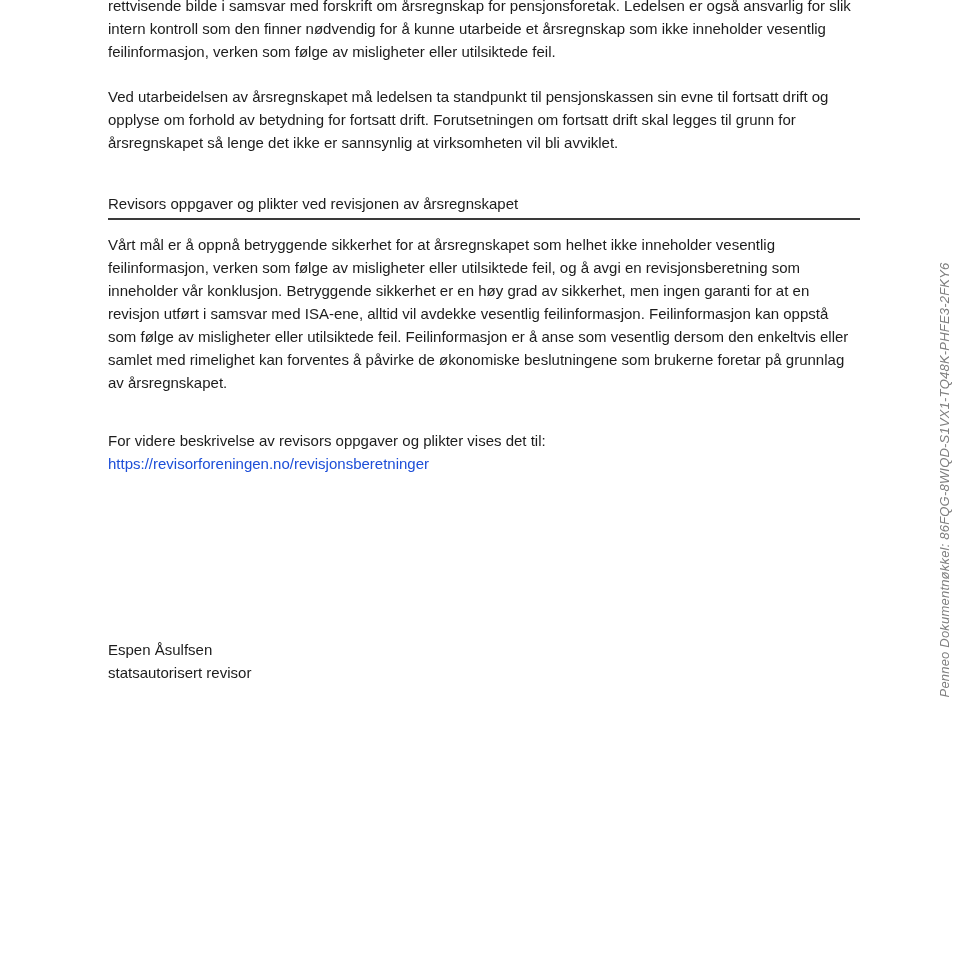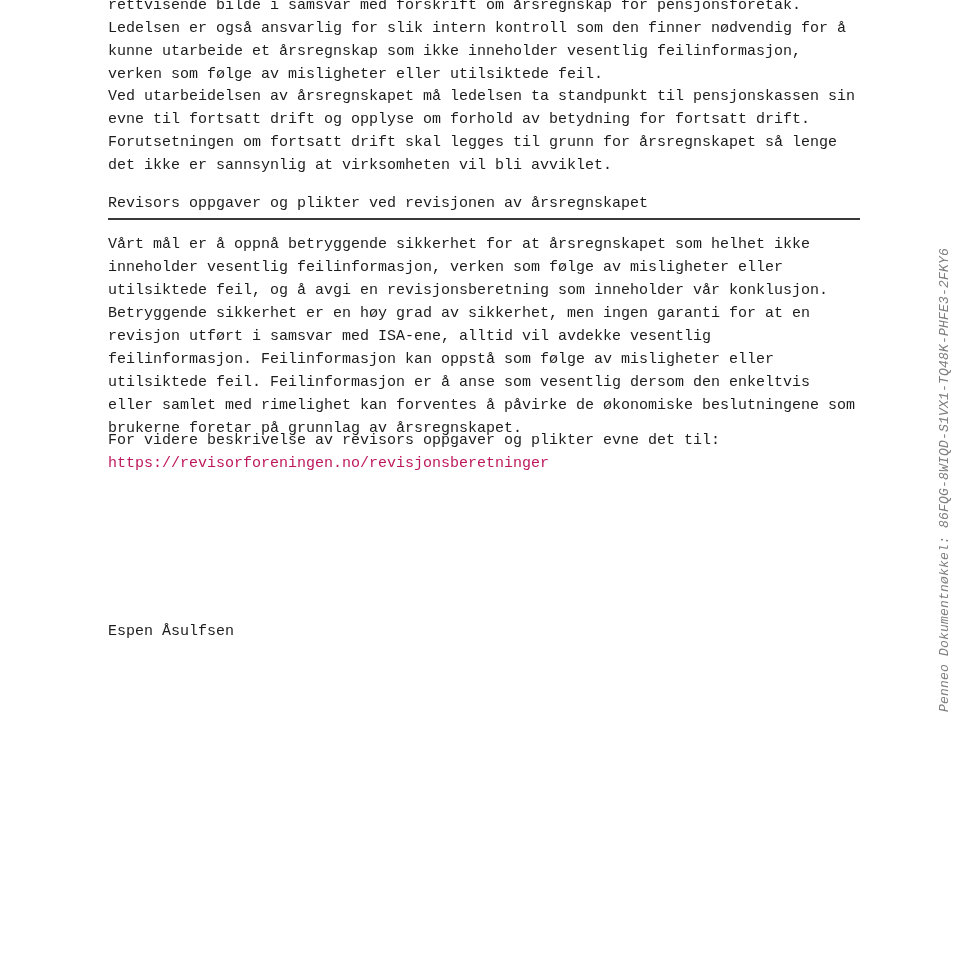"rettvisende bilde i samsvar med" .page { font-family: Liberation Mono, monospace -> Liberation Sans, sans-serif }
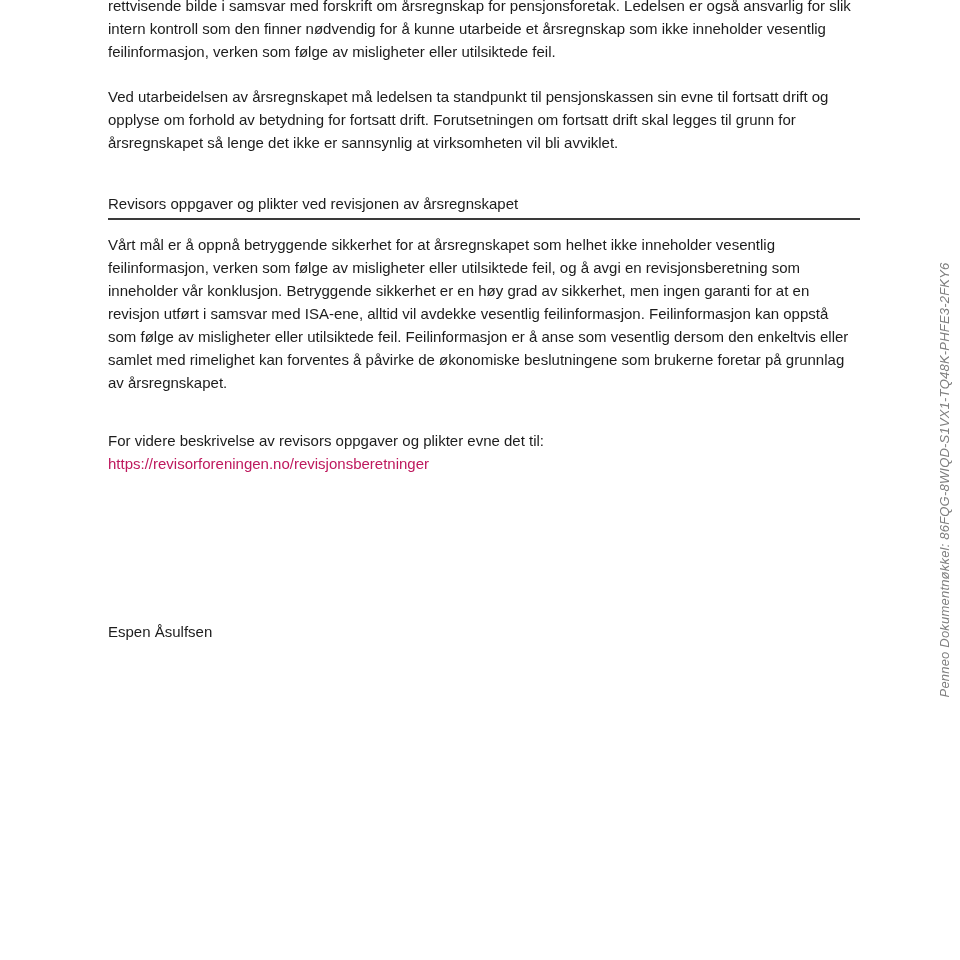"For videre beskrivelse av revisors" div { text: evne -> vises }
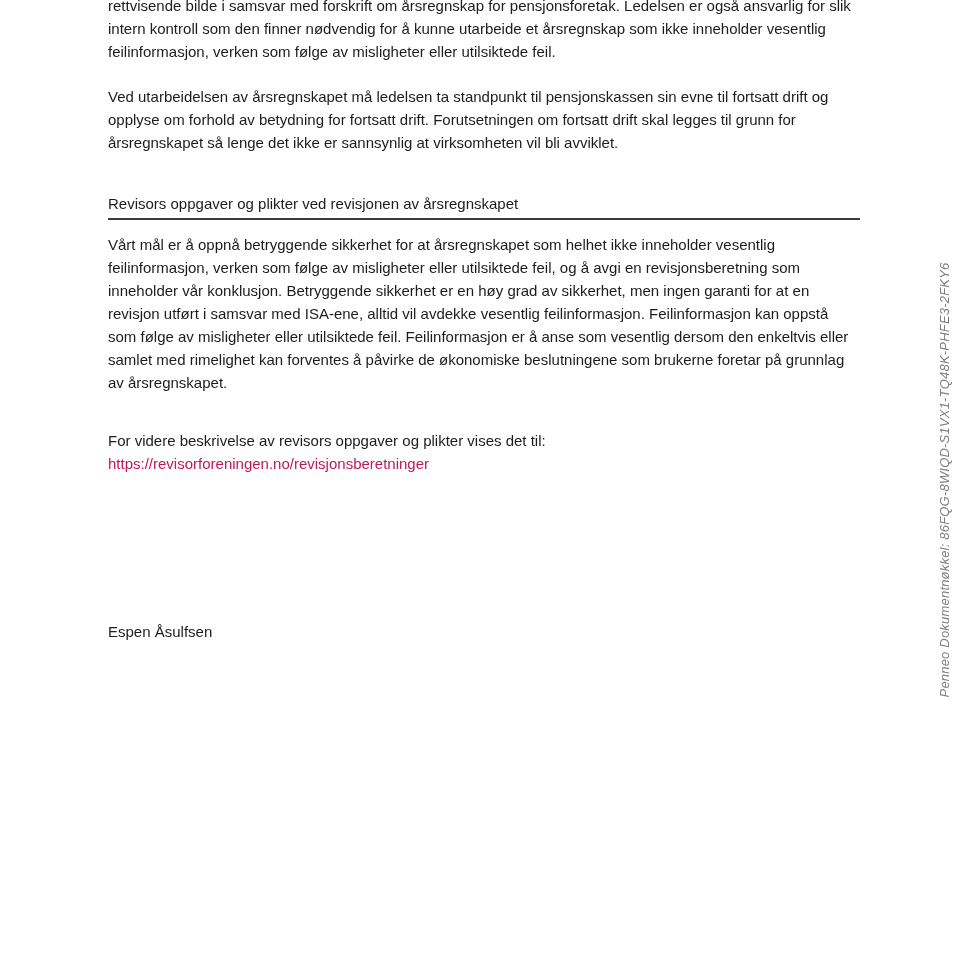"https://revisorforeningen.no/revisjonsbe" .url-line { color: #be185d -> #1d4ed8 }
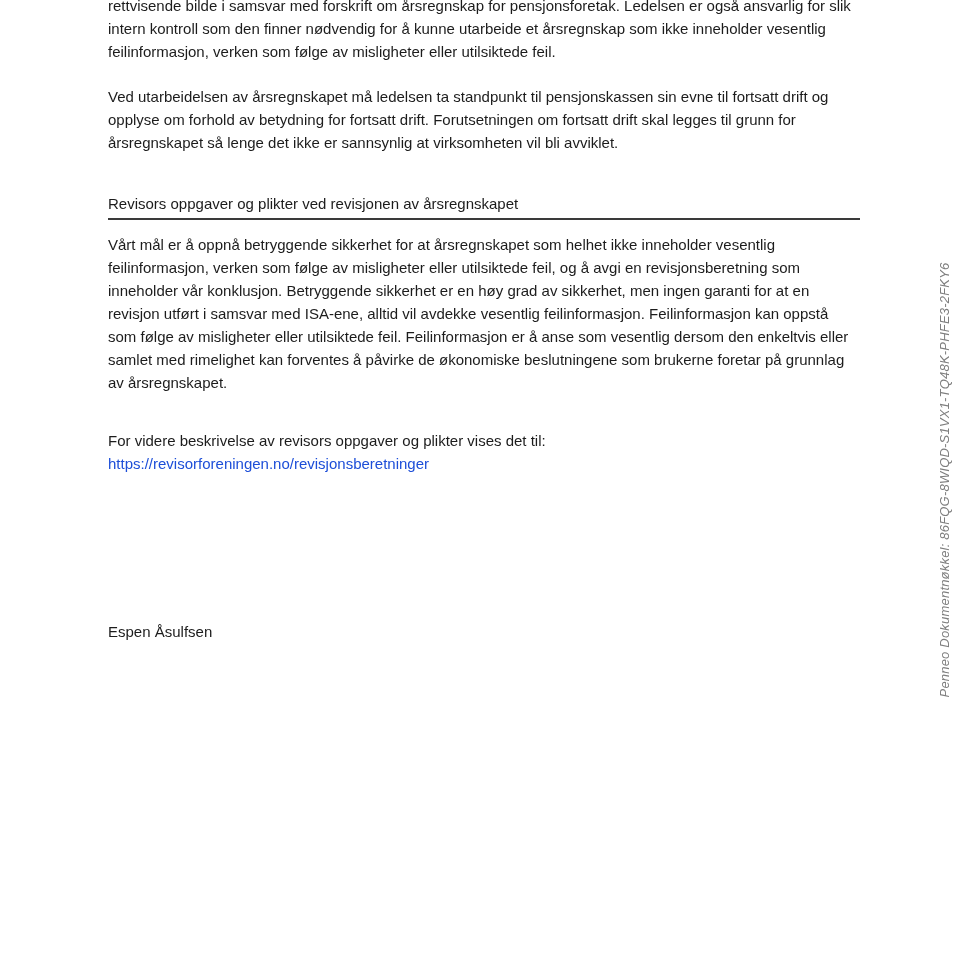"Espen Åsulfsen" .sig-person { top: 620px -> 638px }
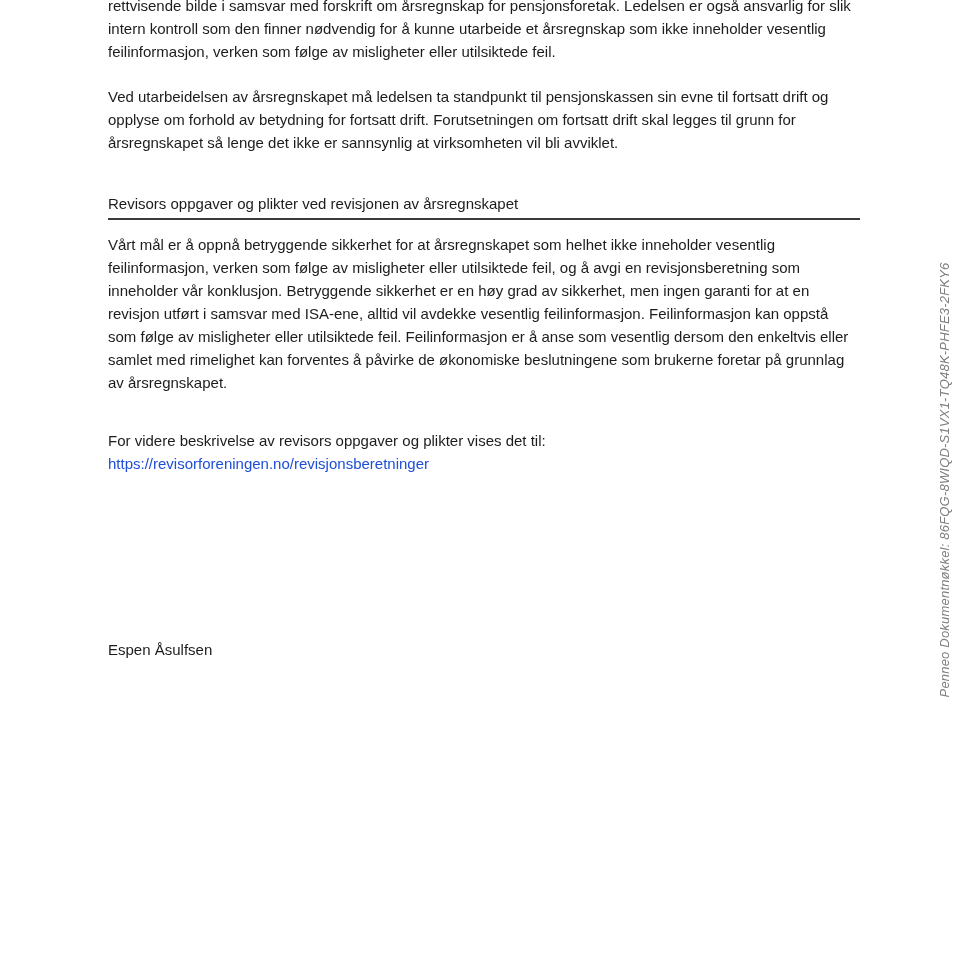"statsautorisert revisor" div { html: none -> <div>statsautorisert revisor</div> }
